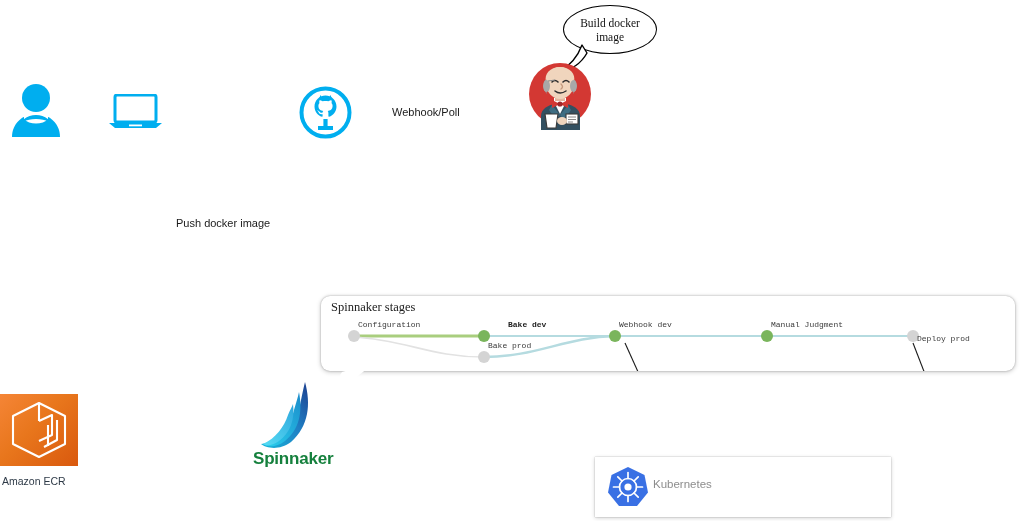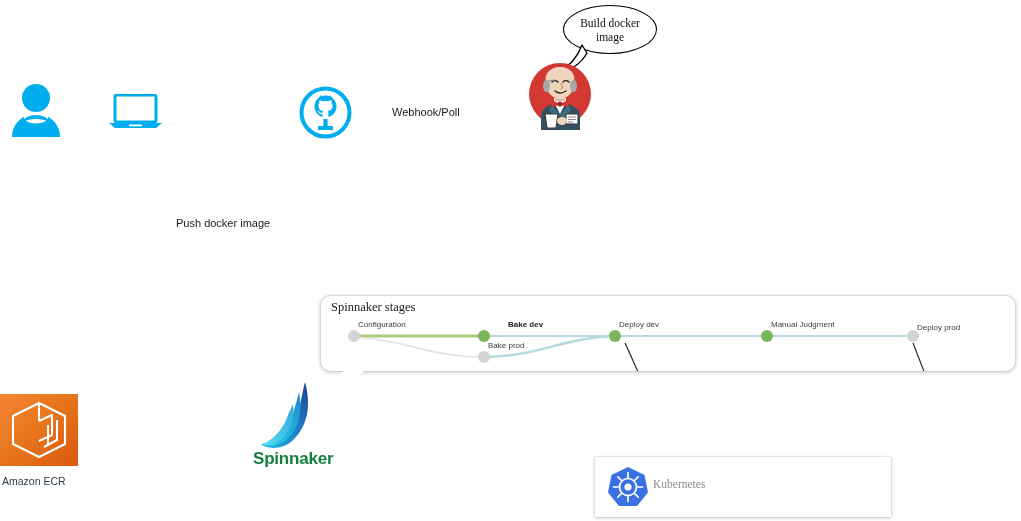"Configuration" .stage-label { font-family: Liberation Sans, sans-serif -> Liberation Mono, monospace }
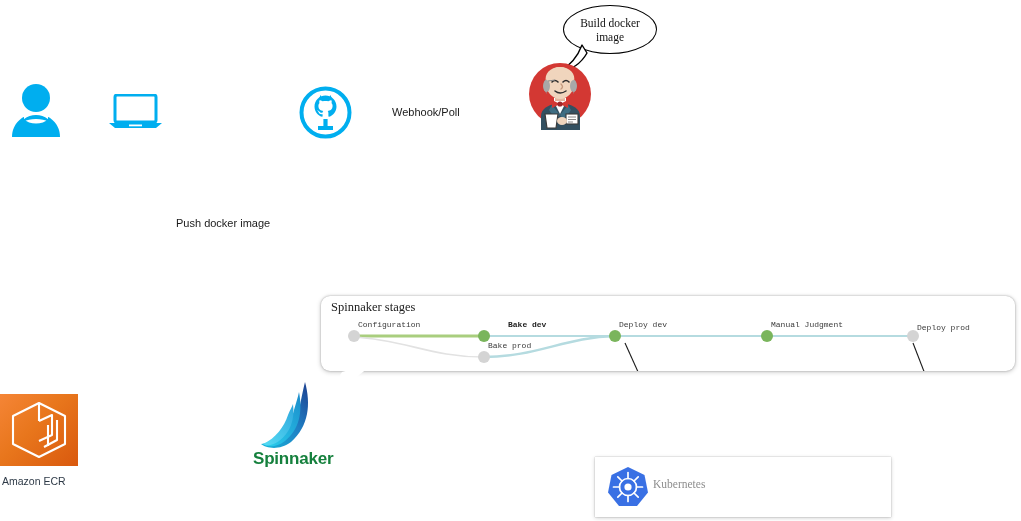"Deploy dev" div.stage-label { text: Deploy -> Webhook }
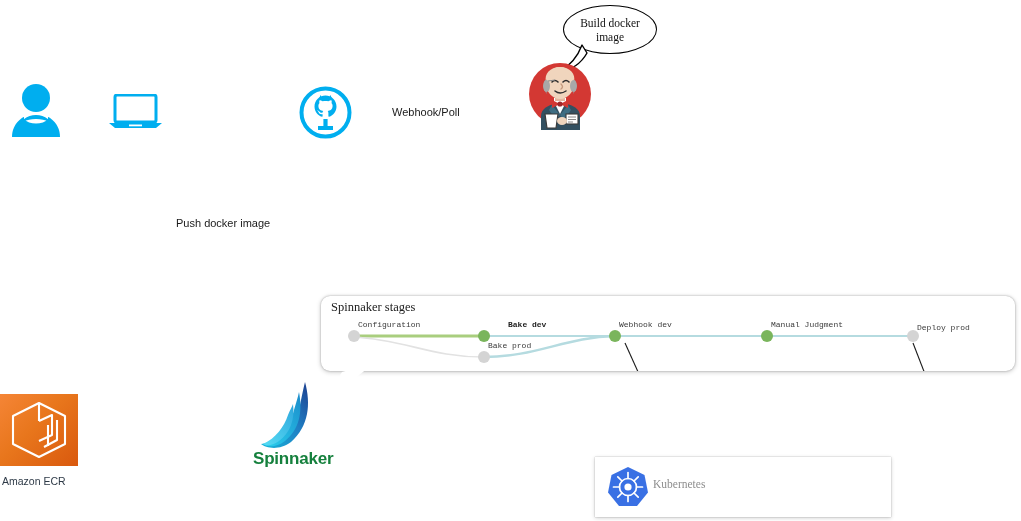"Deploy prod" div.stage-label { top: 27px -> 38px }
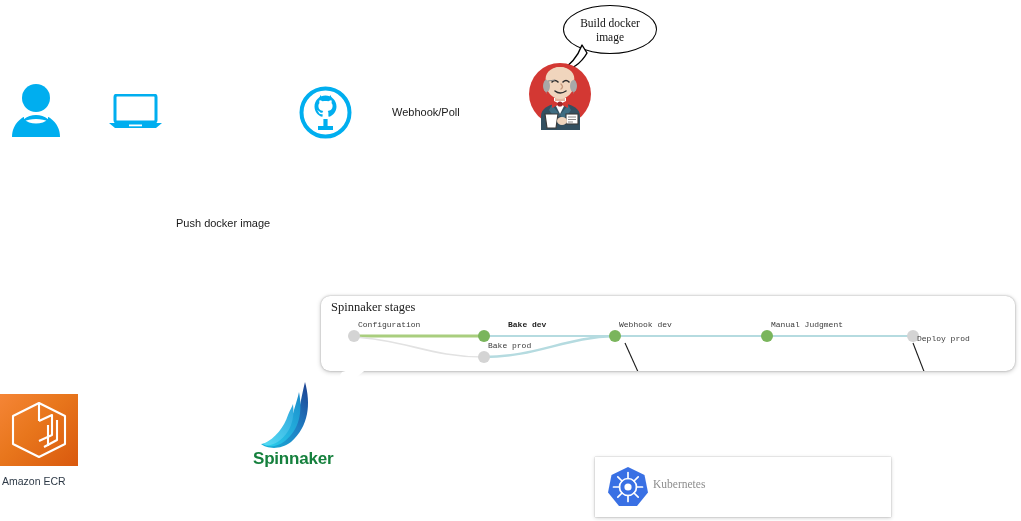"Kubernetes" #k8s-label { font-family: Liberation Serif, serif -> Liberation Sans, sans-serif }
